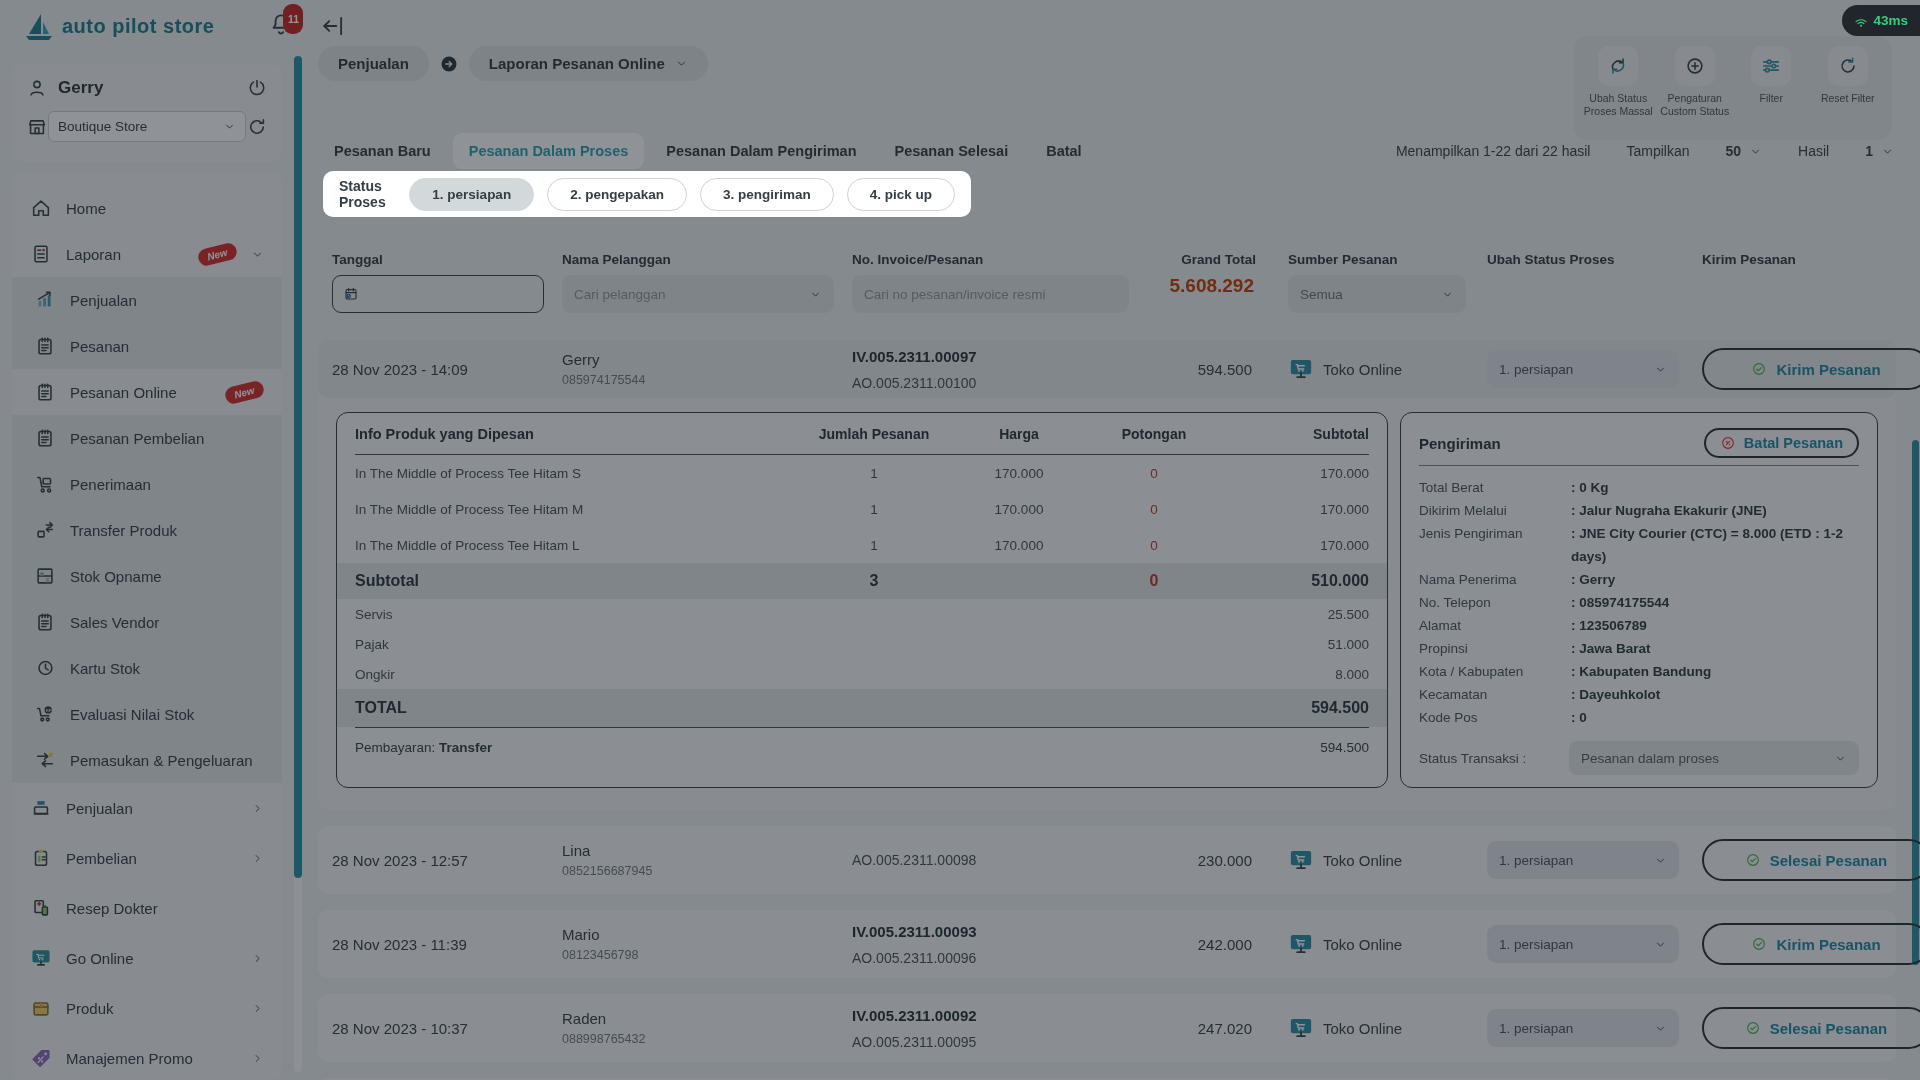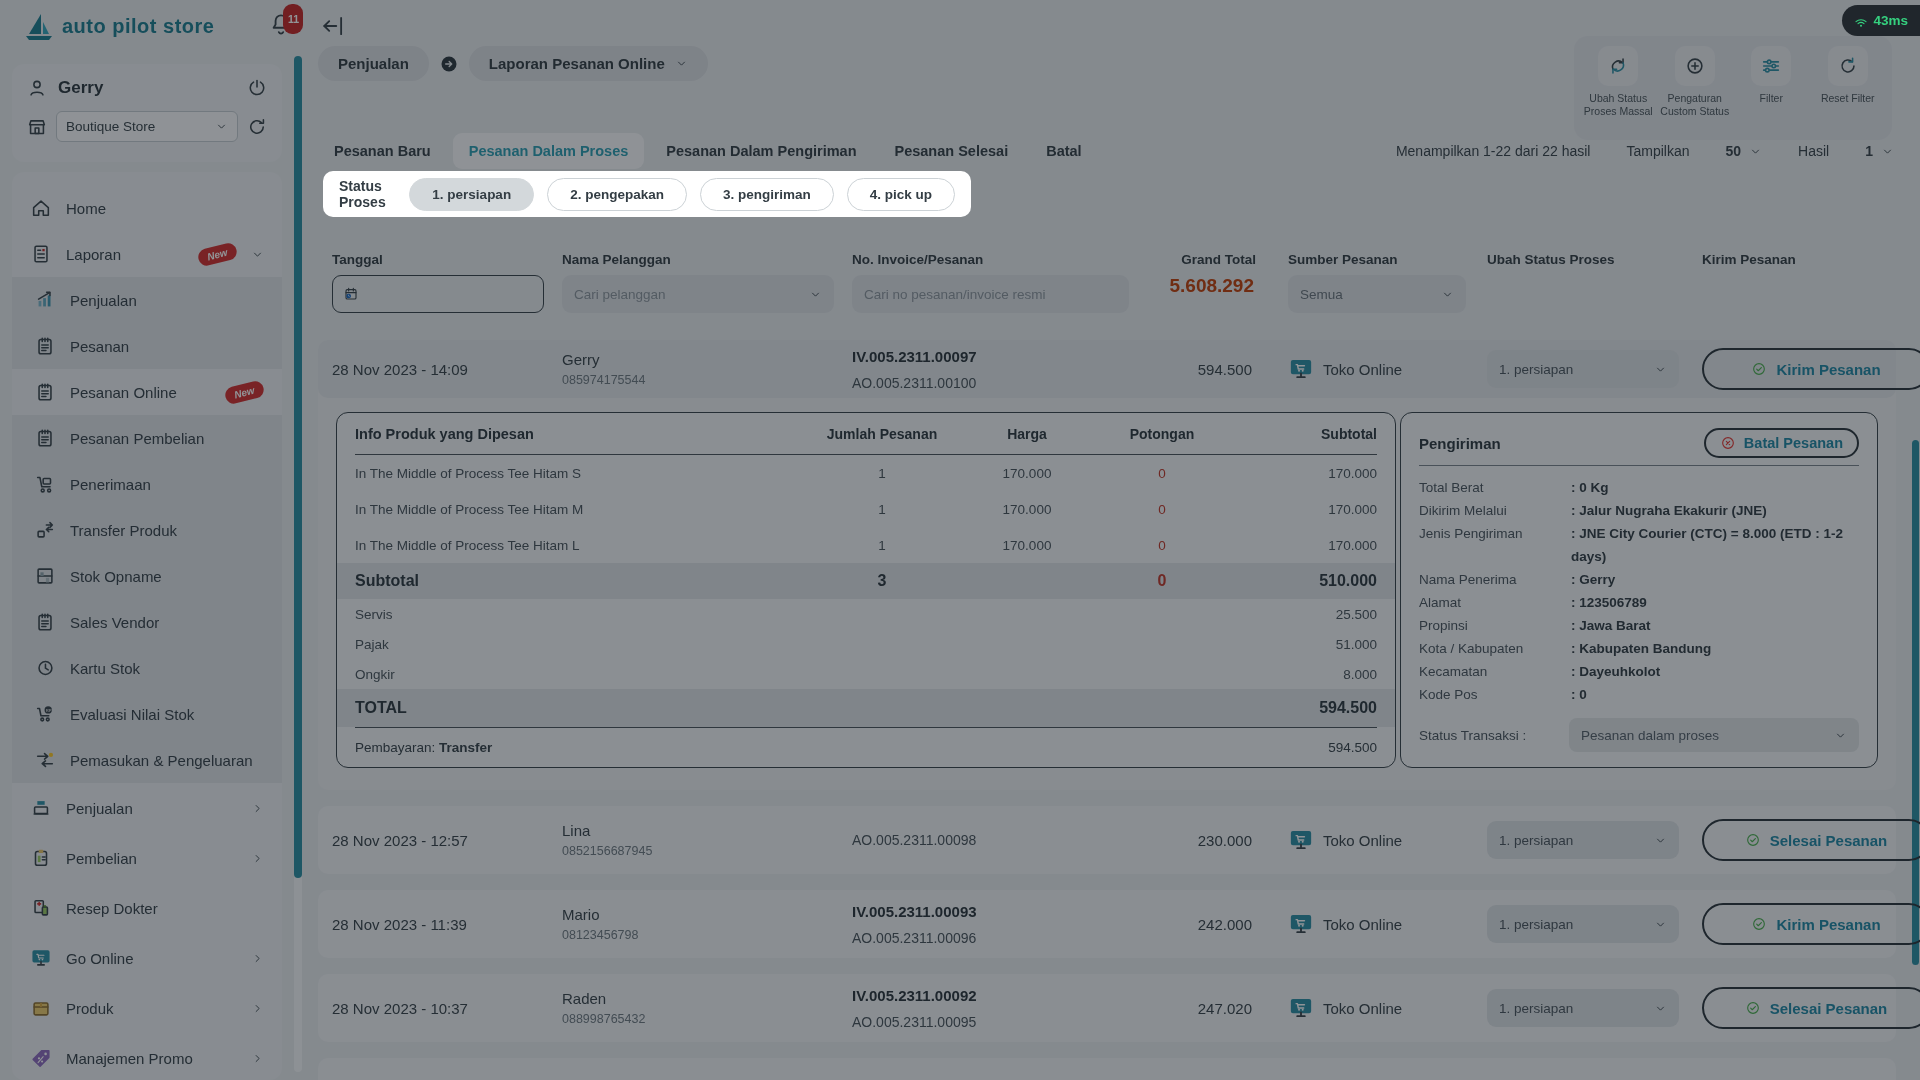"Boutique Store" .srow { gap: 8px -> 0 }
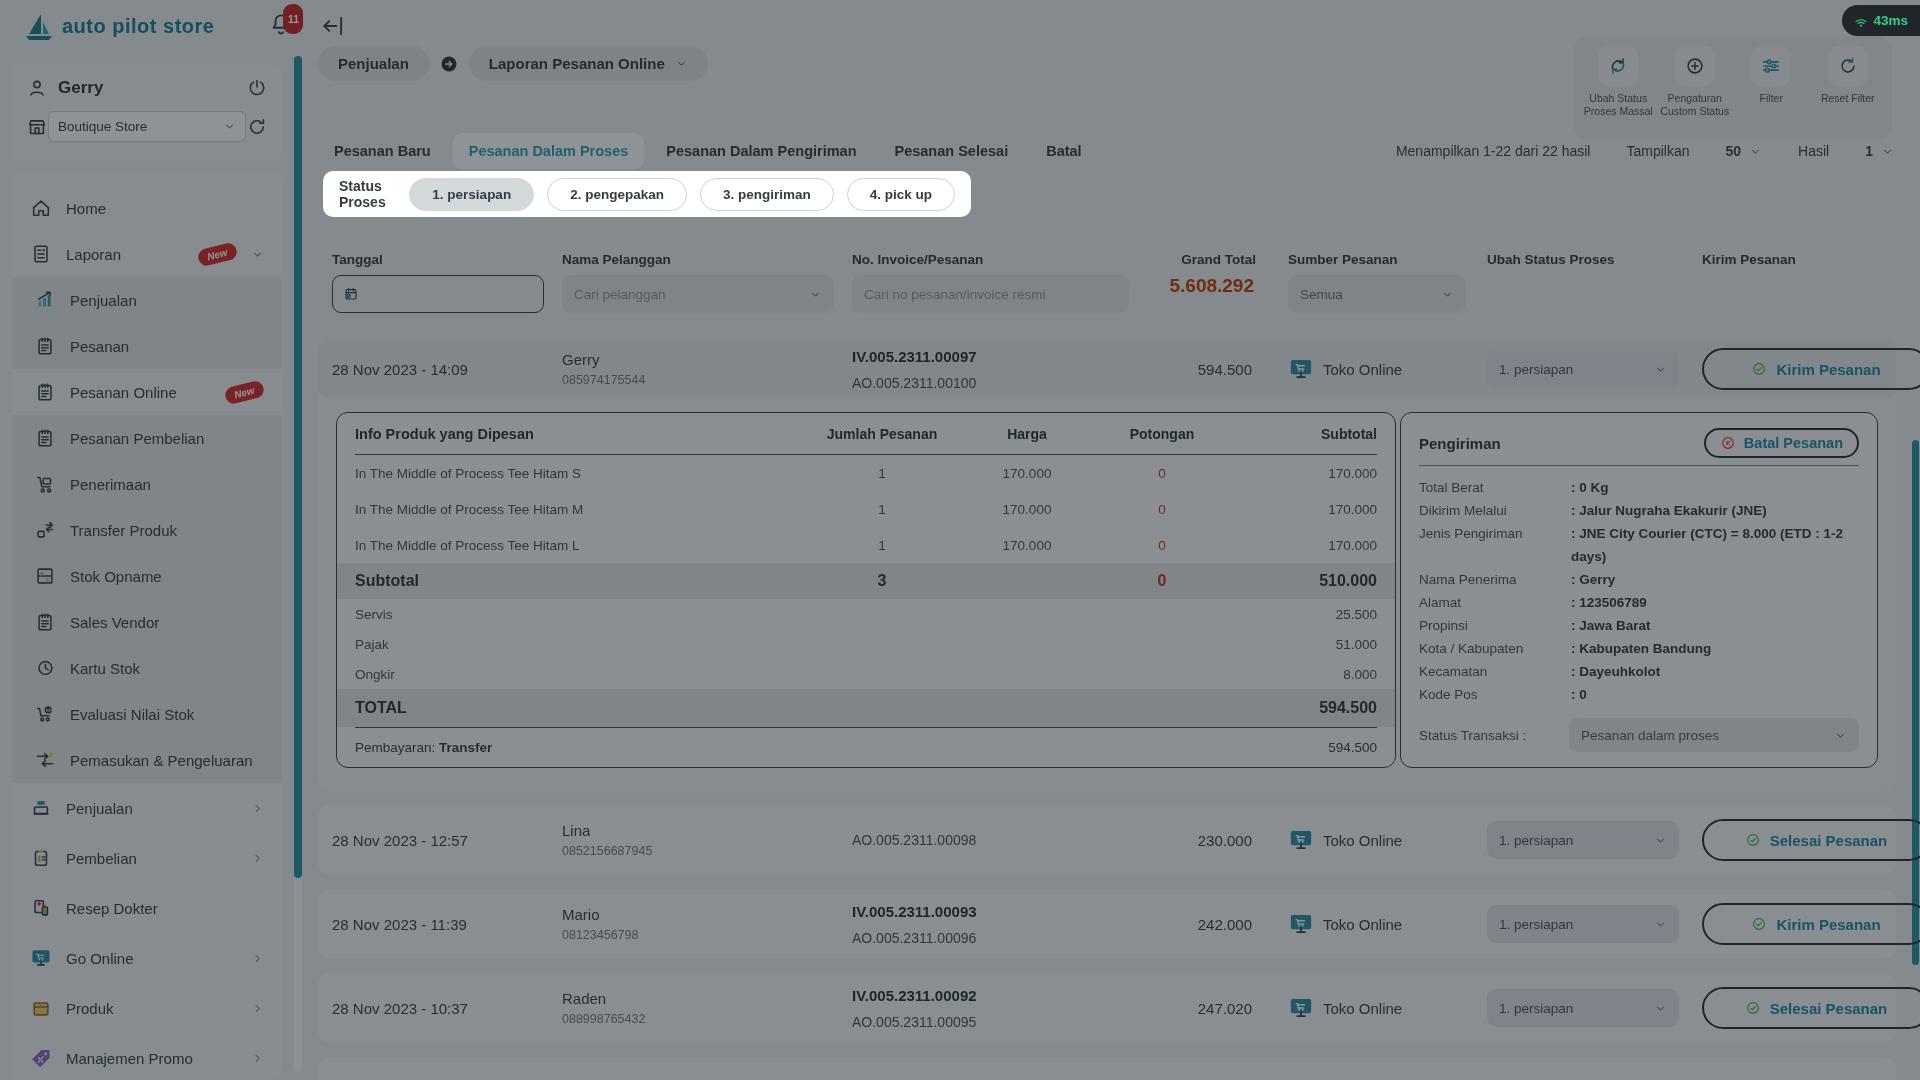"Info Produk yang Dipesan" .detail { gap: 4px -> 12px }
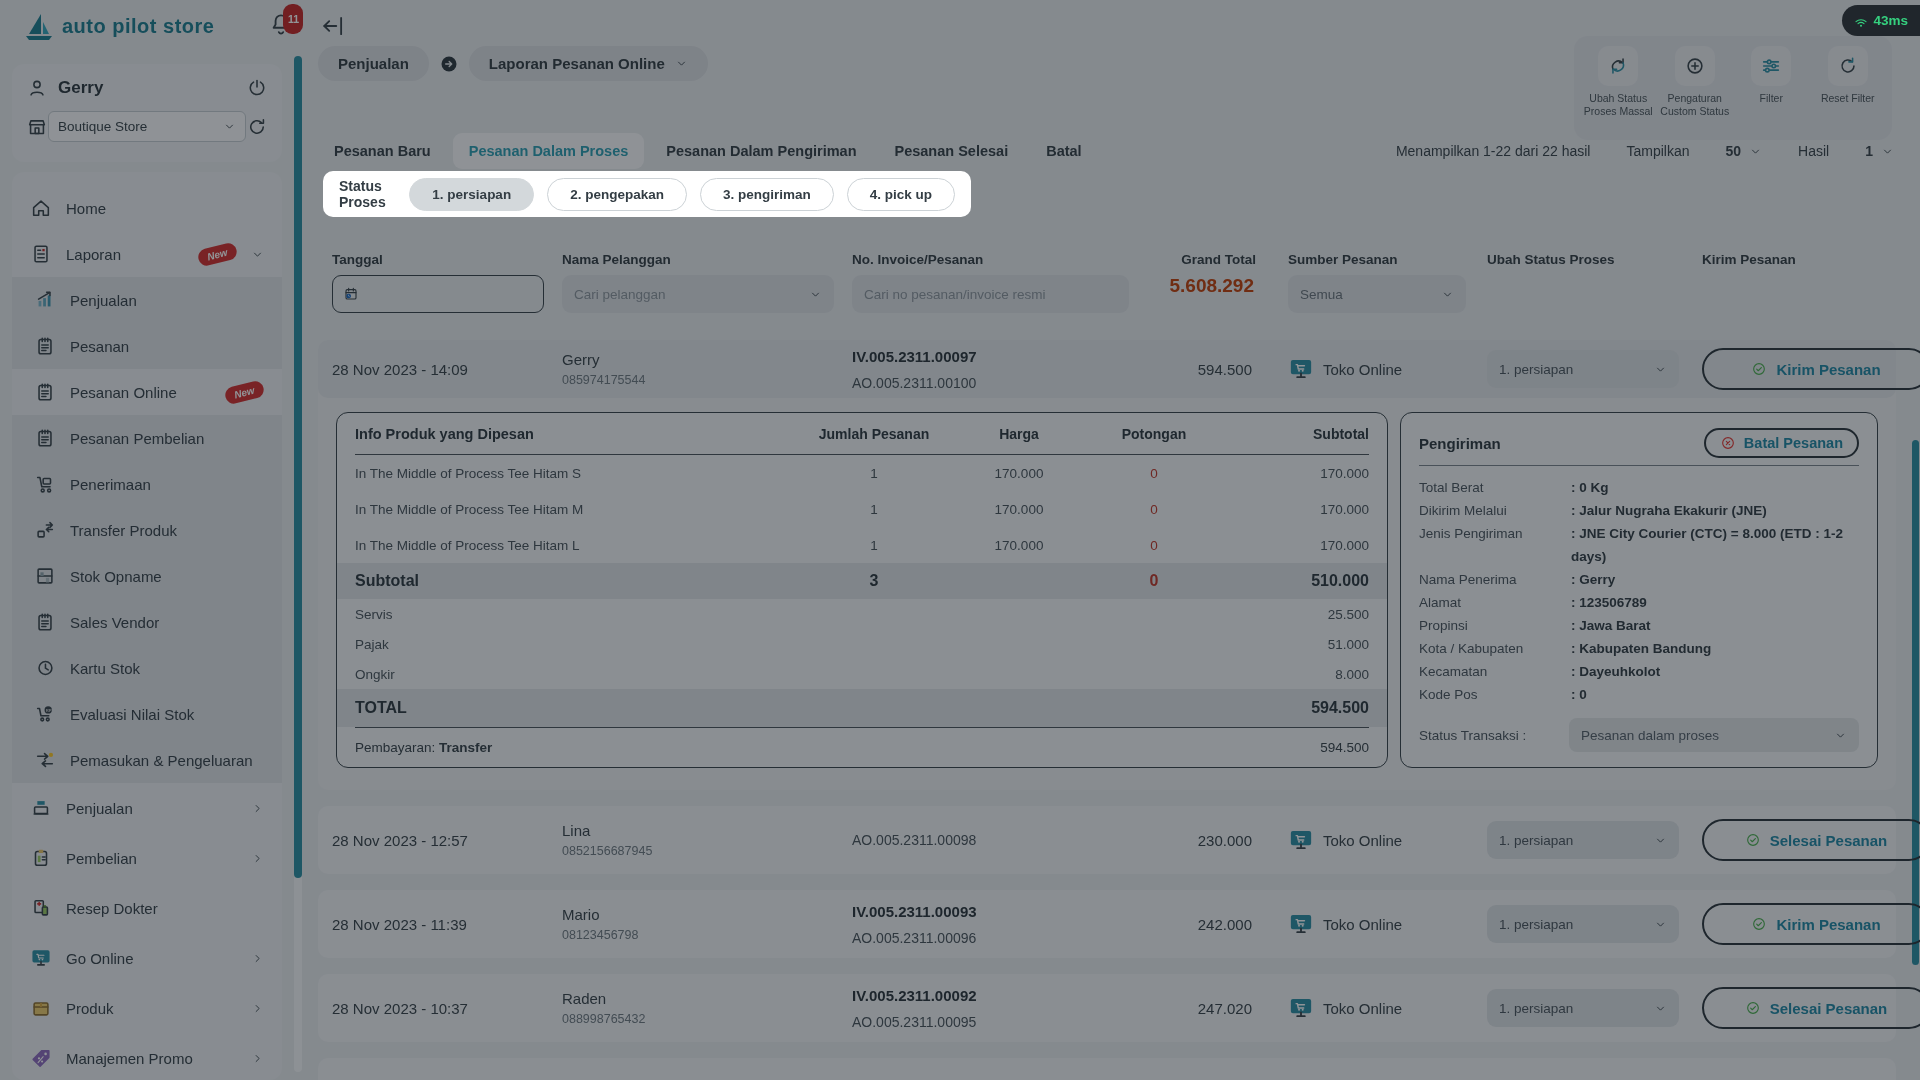"No. Telepon" div.frow { html: none -> <div> <span>No. Telepon</span> <span>: 085974175544</span> </div> }
